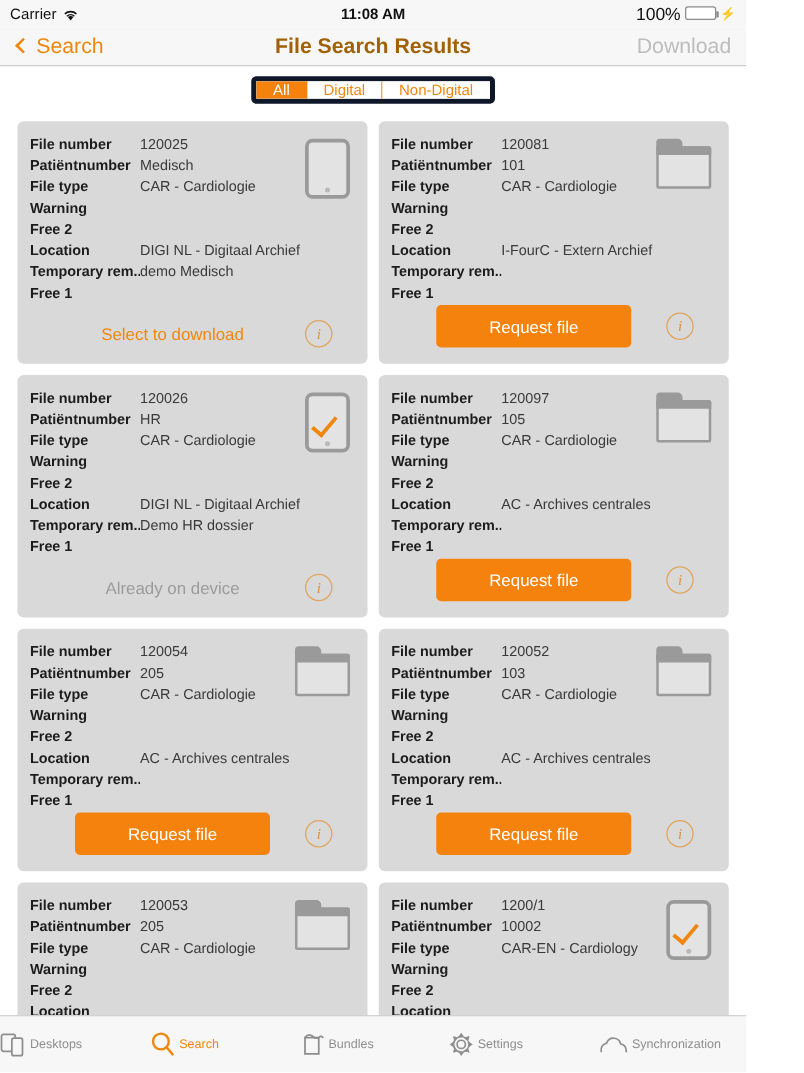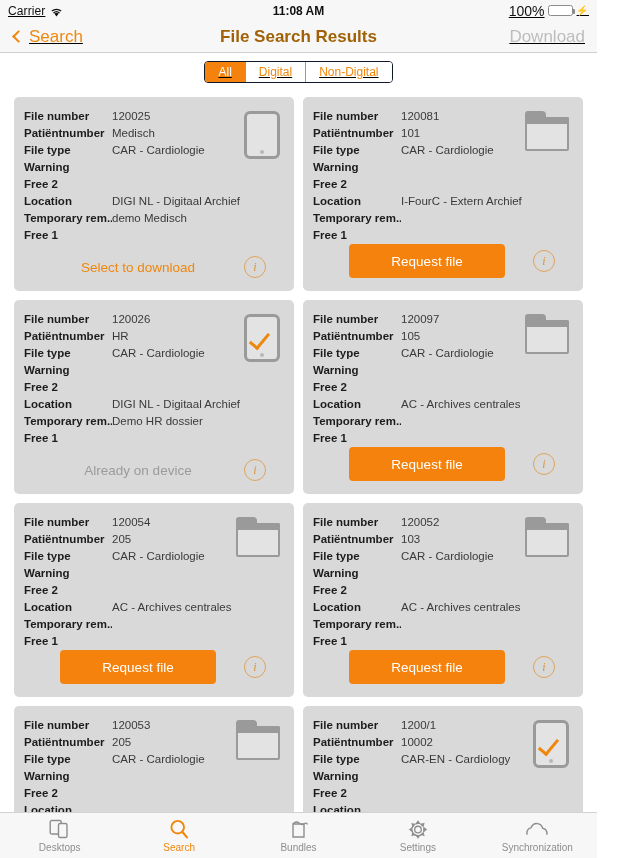"Carrier" .screen { text-decoration: underline -> none }
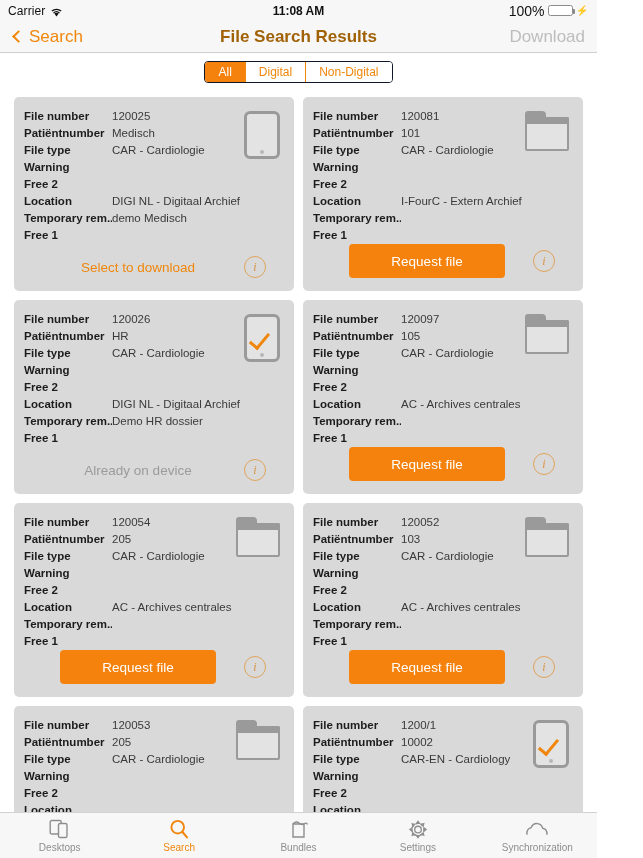"All" .segmented { border: 1px solid #0f172a -> 4px solid #0f172a }
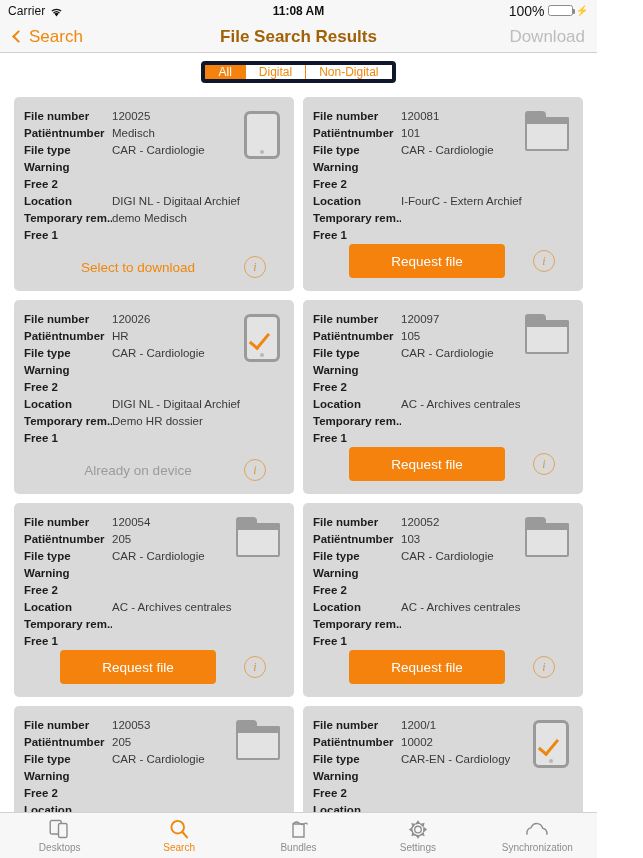"Desktops" .tab { flex-direction: column -> row; justify-content: center -> none }
